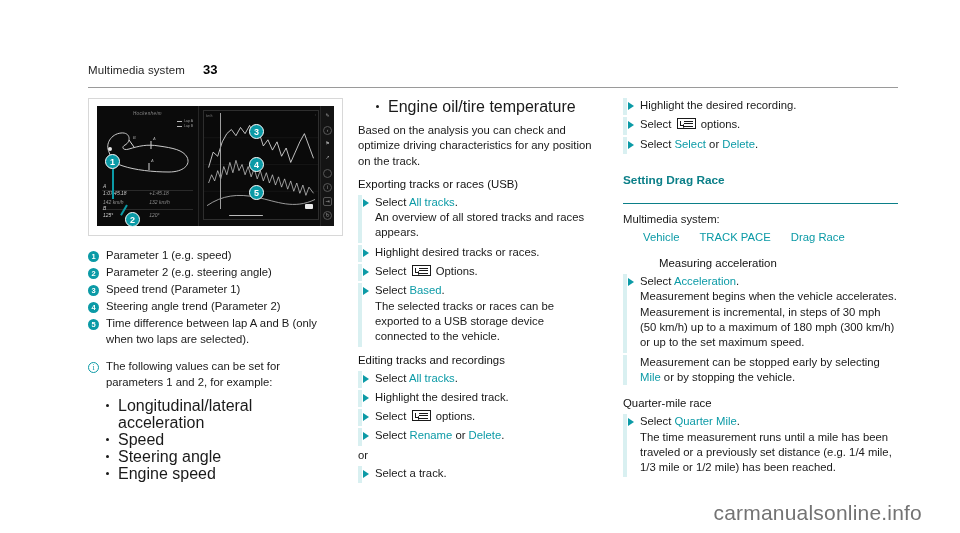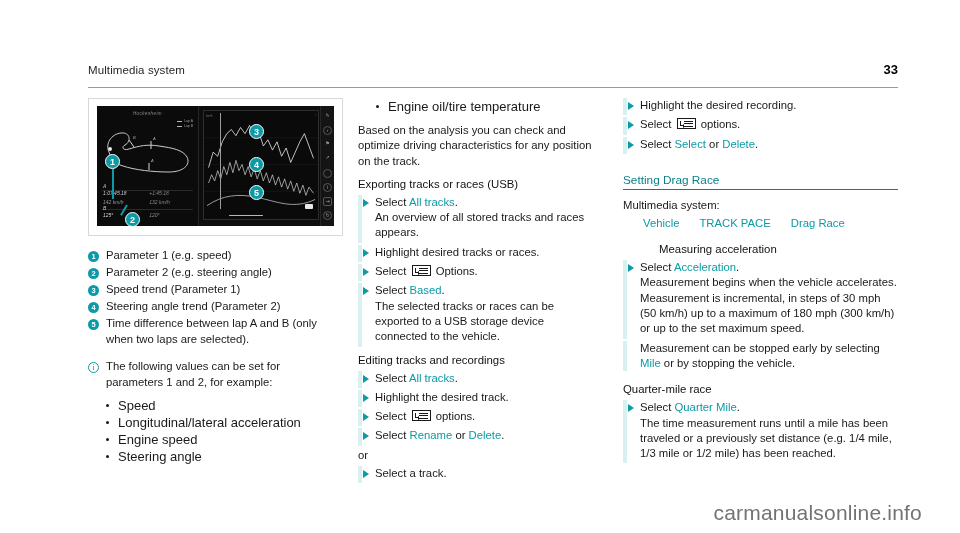"Multimedia system" .header { justify-content: space-between -> flex-start }
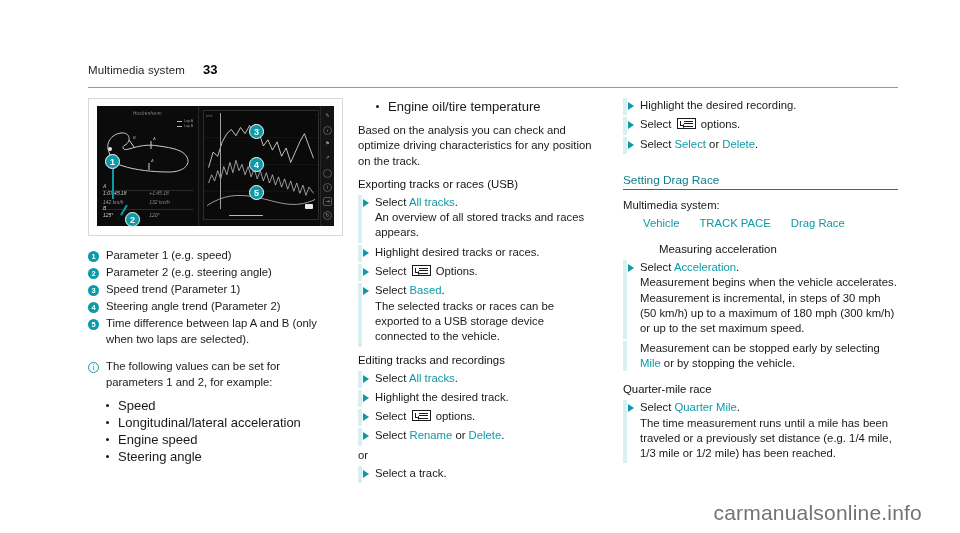"Engine oil/tire temperature" .bullet { font-size: 13px -> 16px }
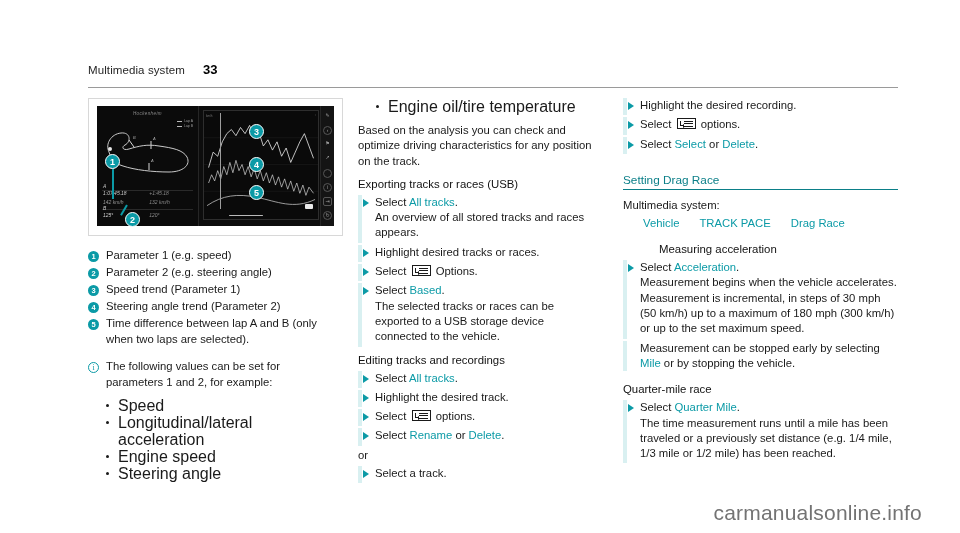"Setting Drag Race" h2.section { font-weight: normal -> bold; padding-bottom: 2px -> 16px }
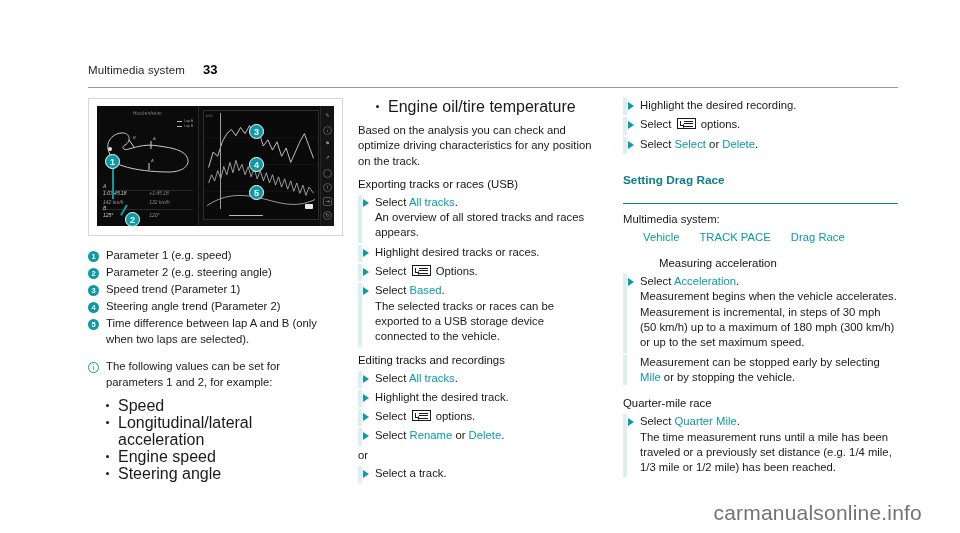"Speed" div.bullet { order: before "Longitudinal/lateral acceleration" -> after "Longitudinal/lateral acceleration" }
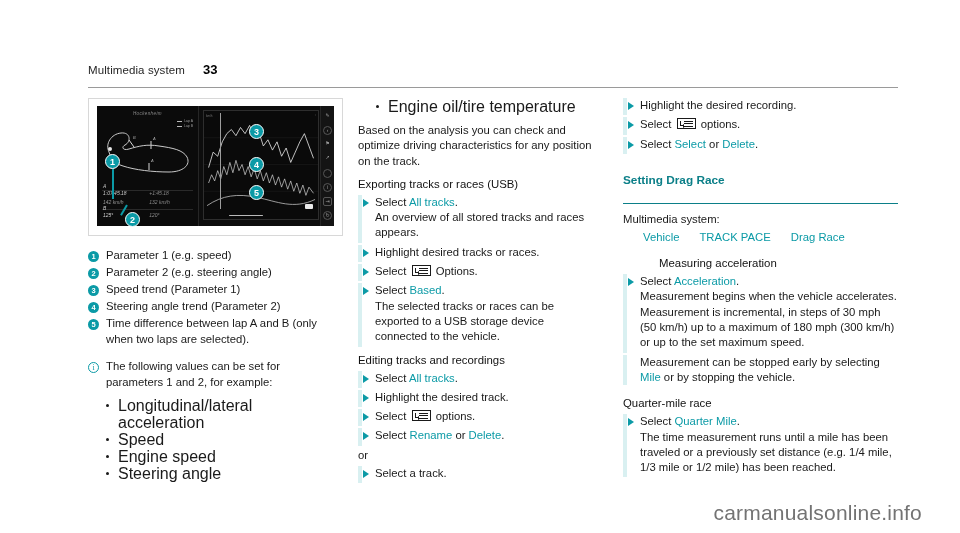"Engine speed" div.bullet { order: before "Steering angle" -> after "Steering angle" }
